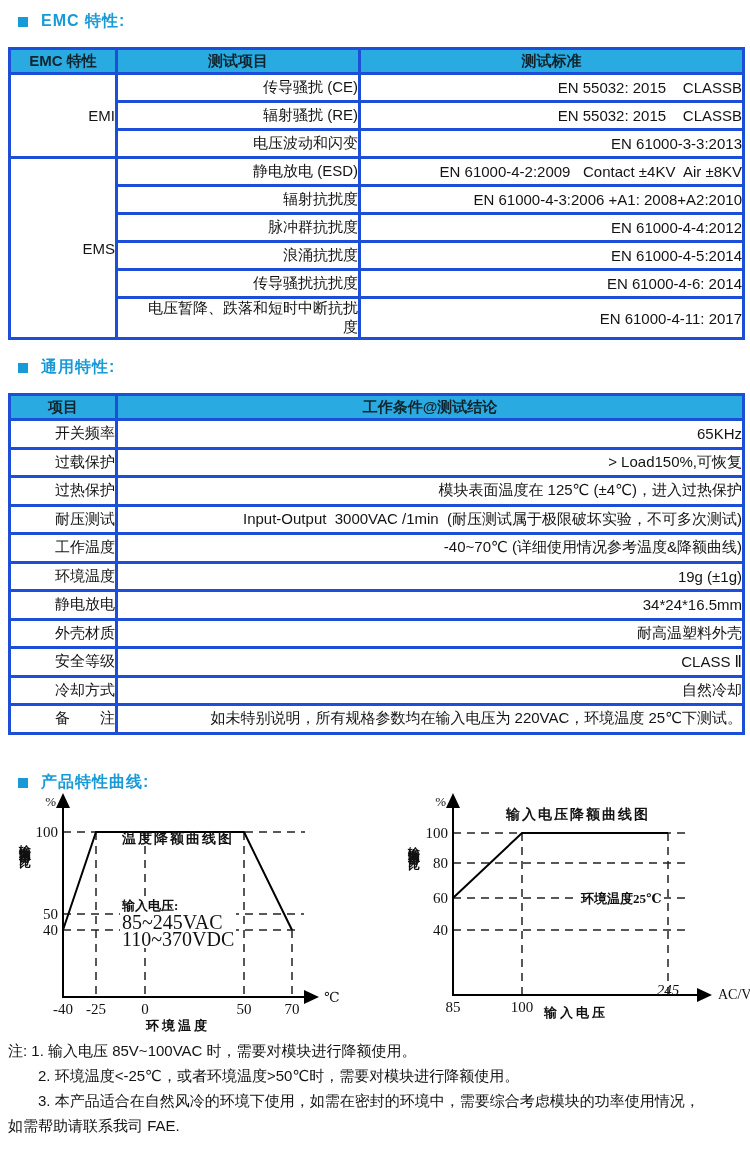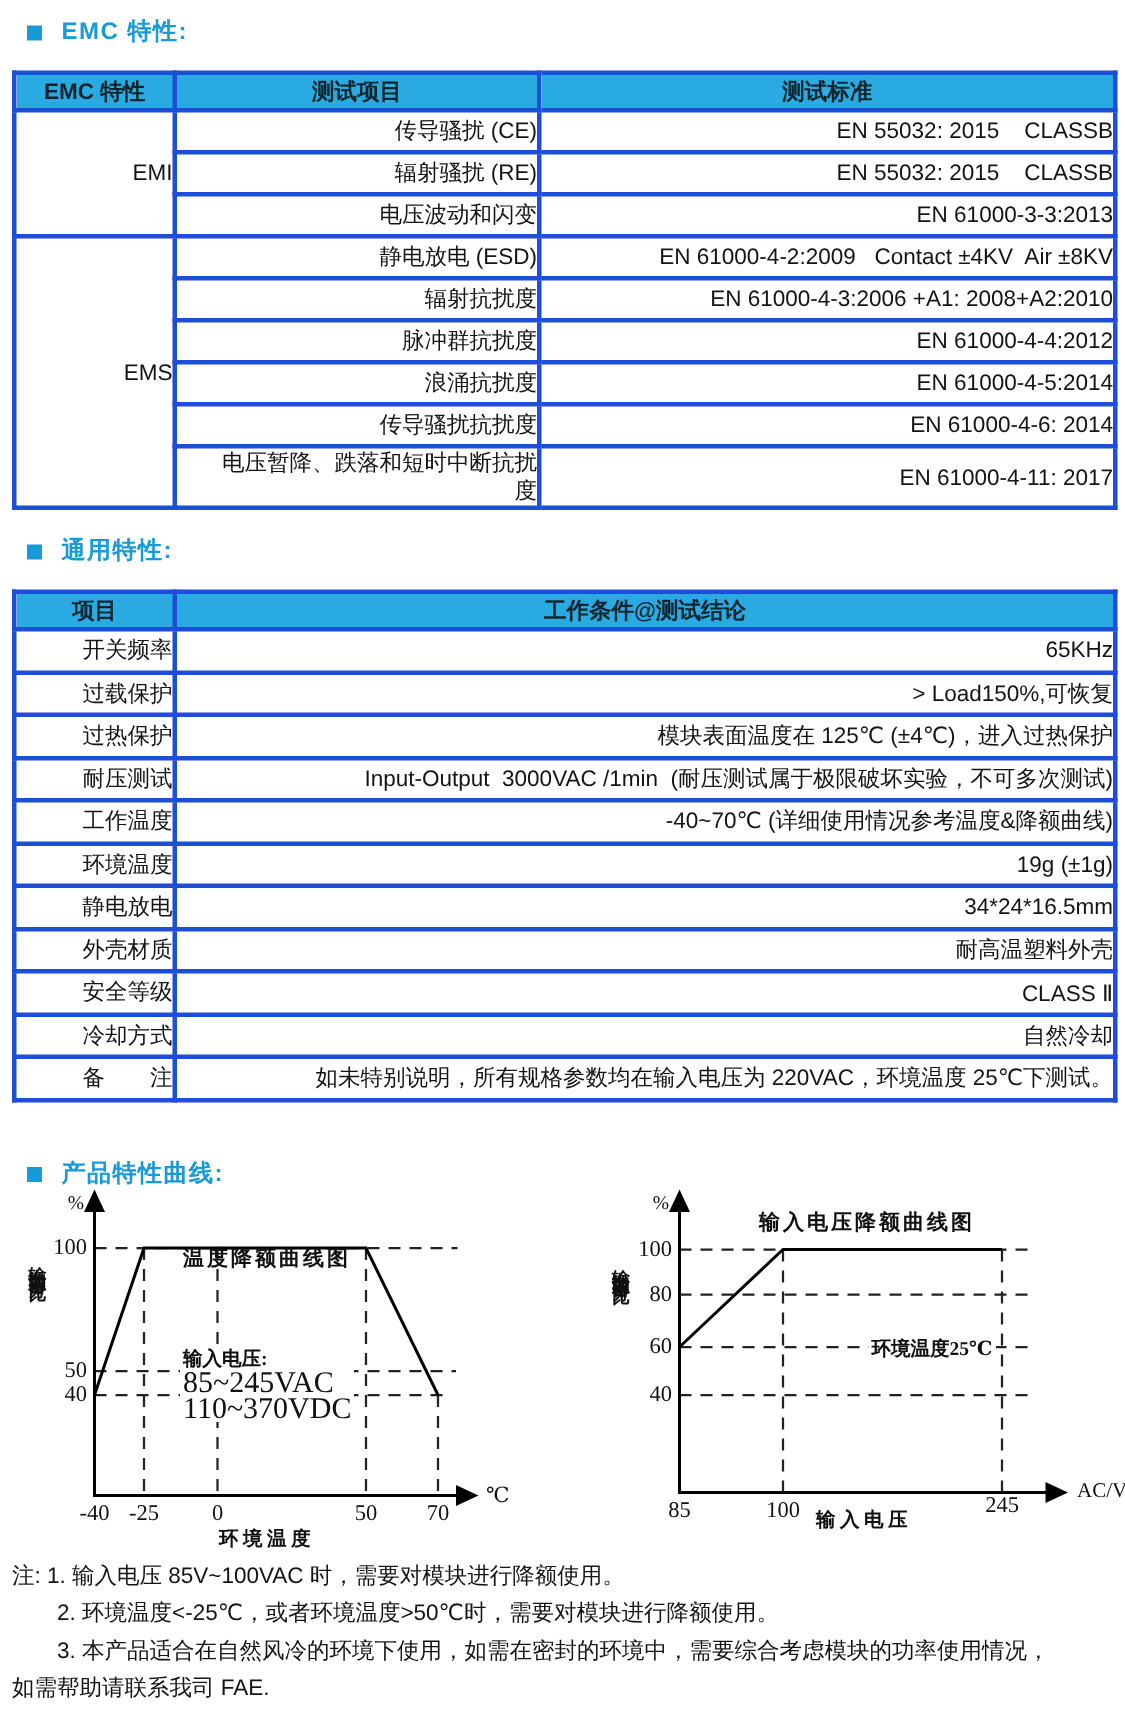"245" div.lbl { font-style: none -> italic; top: 206px -> 192px }
